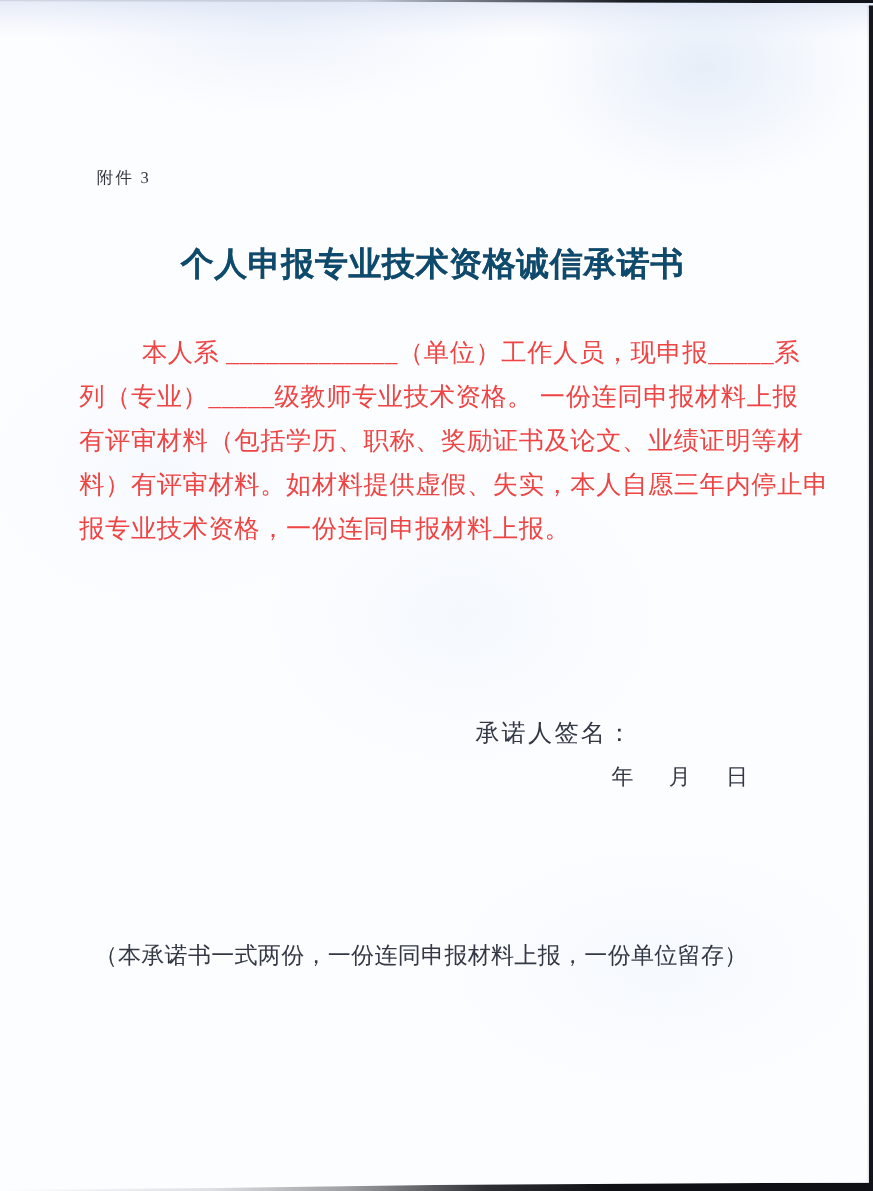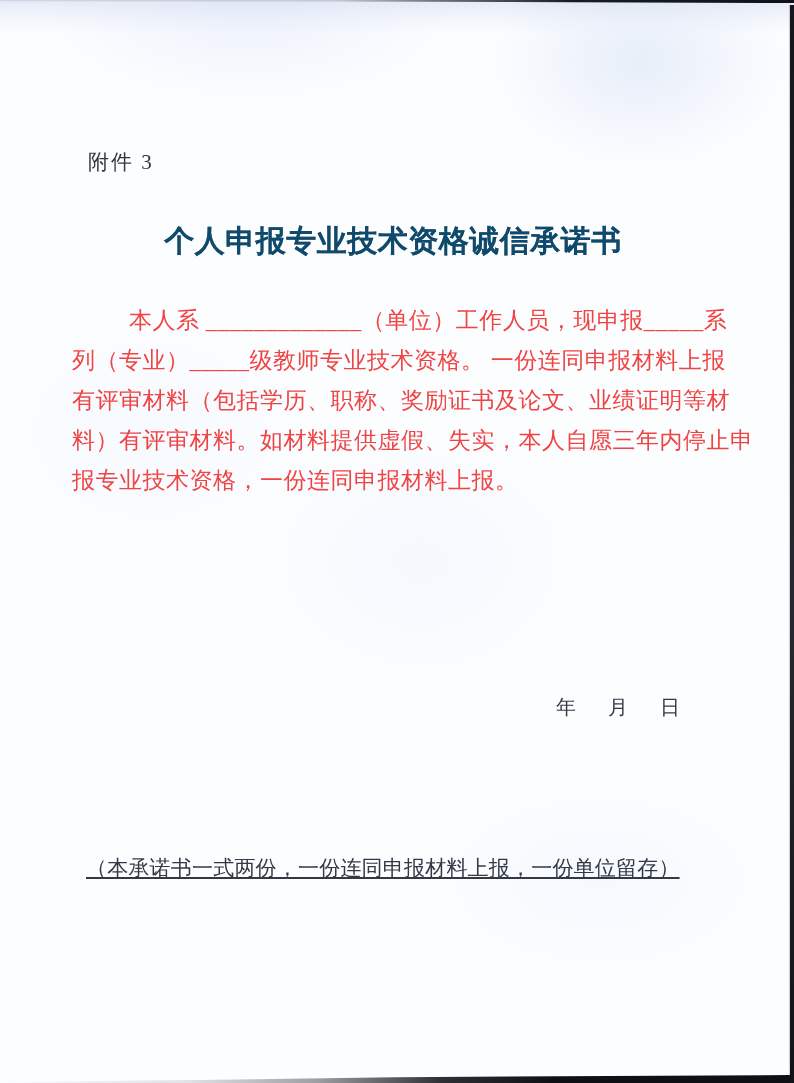"附件 3" .attachment-label { font-size: 21px -> 15px }
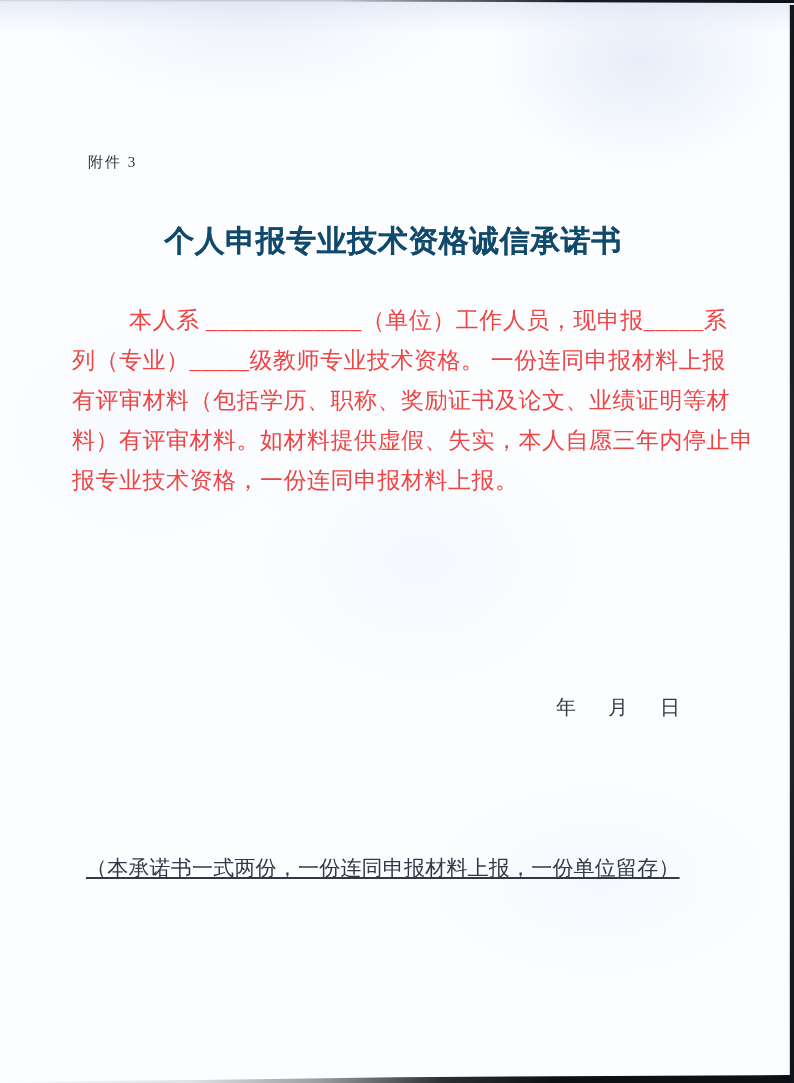"承诺人签名：" div.signature-label { html: none -> <div>承诺人签名：</div> }
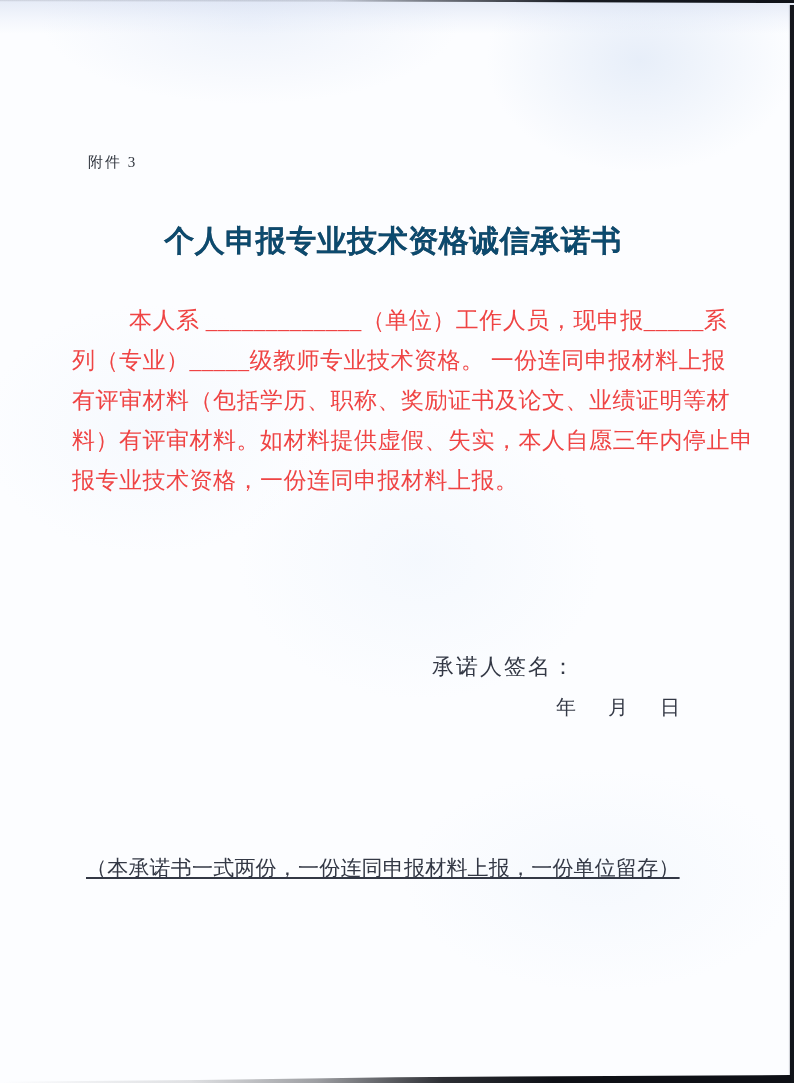"（本承诺书一式两份，一份连同申报材料上报，一份单位留存）" .footnote { text-decoration: underline -> none }
